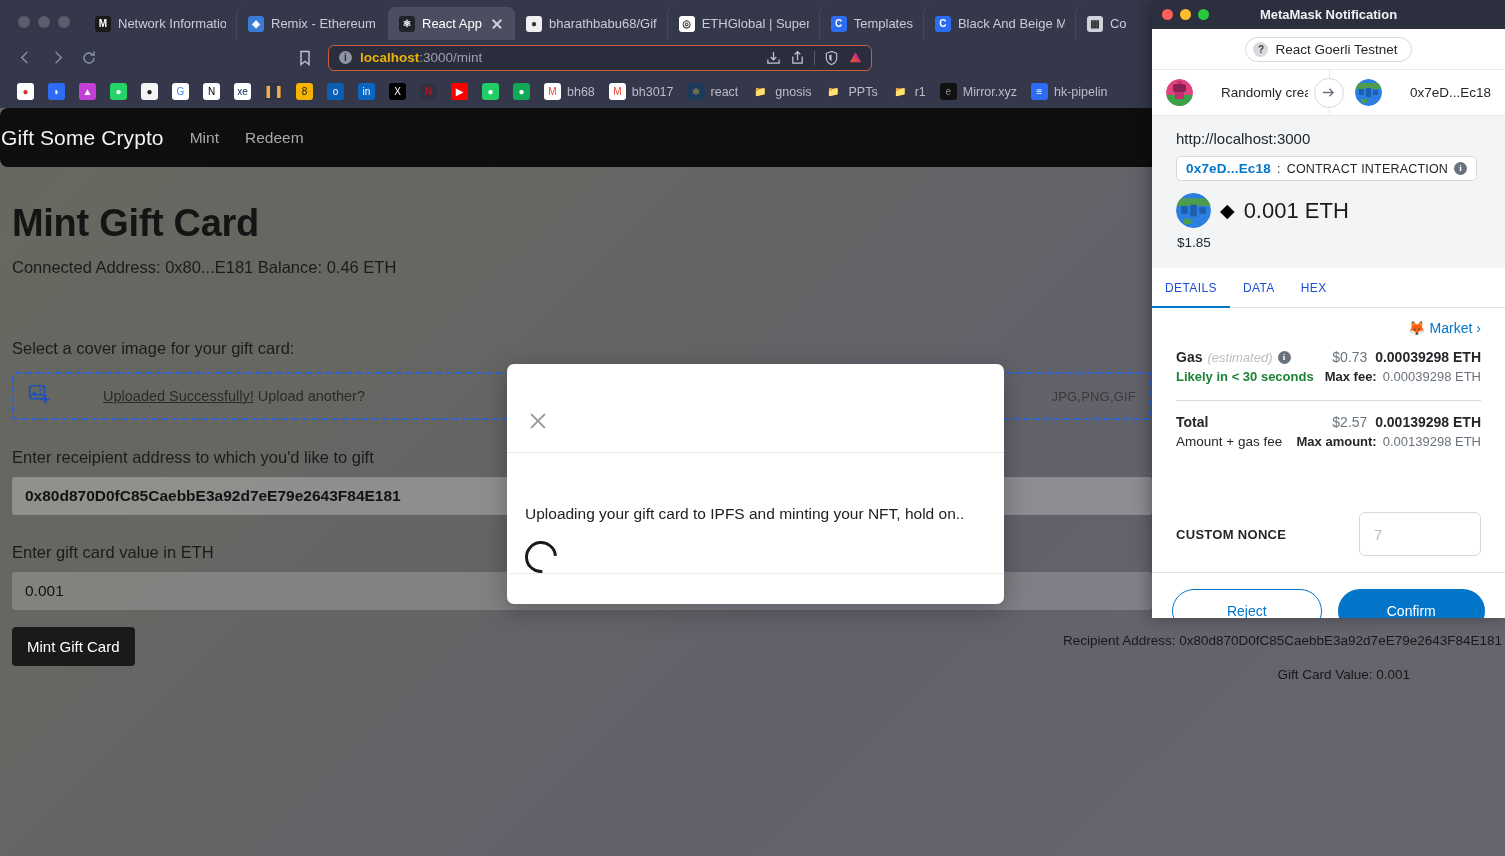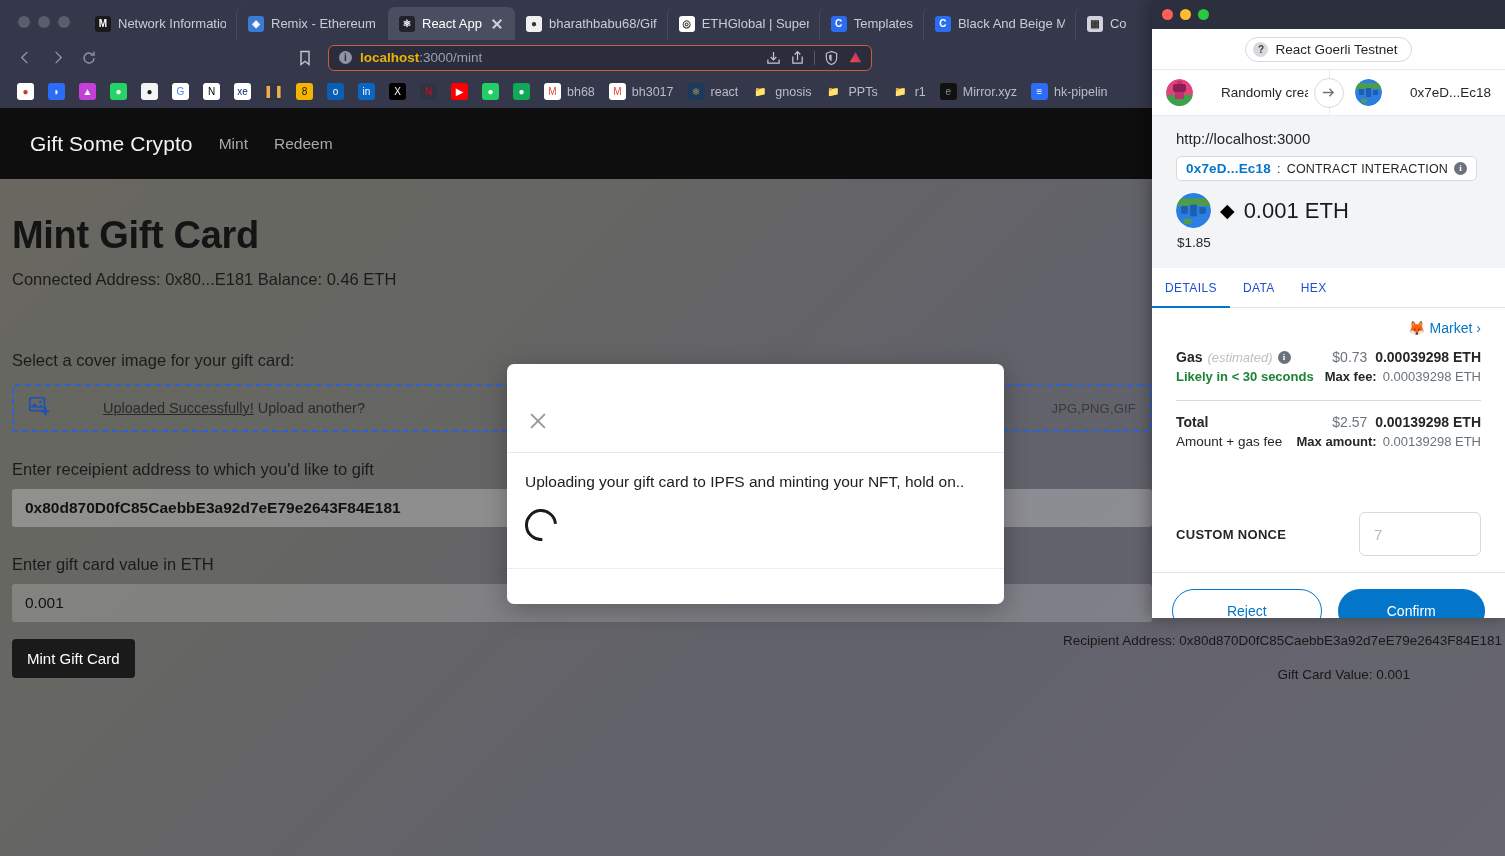"MetaMask Notification" div.mm-title-text { html: none -> <div>MetaMask Notification</div> }
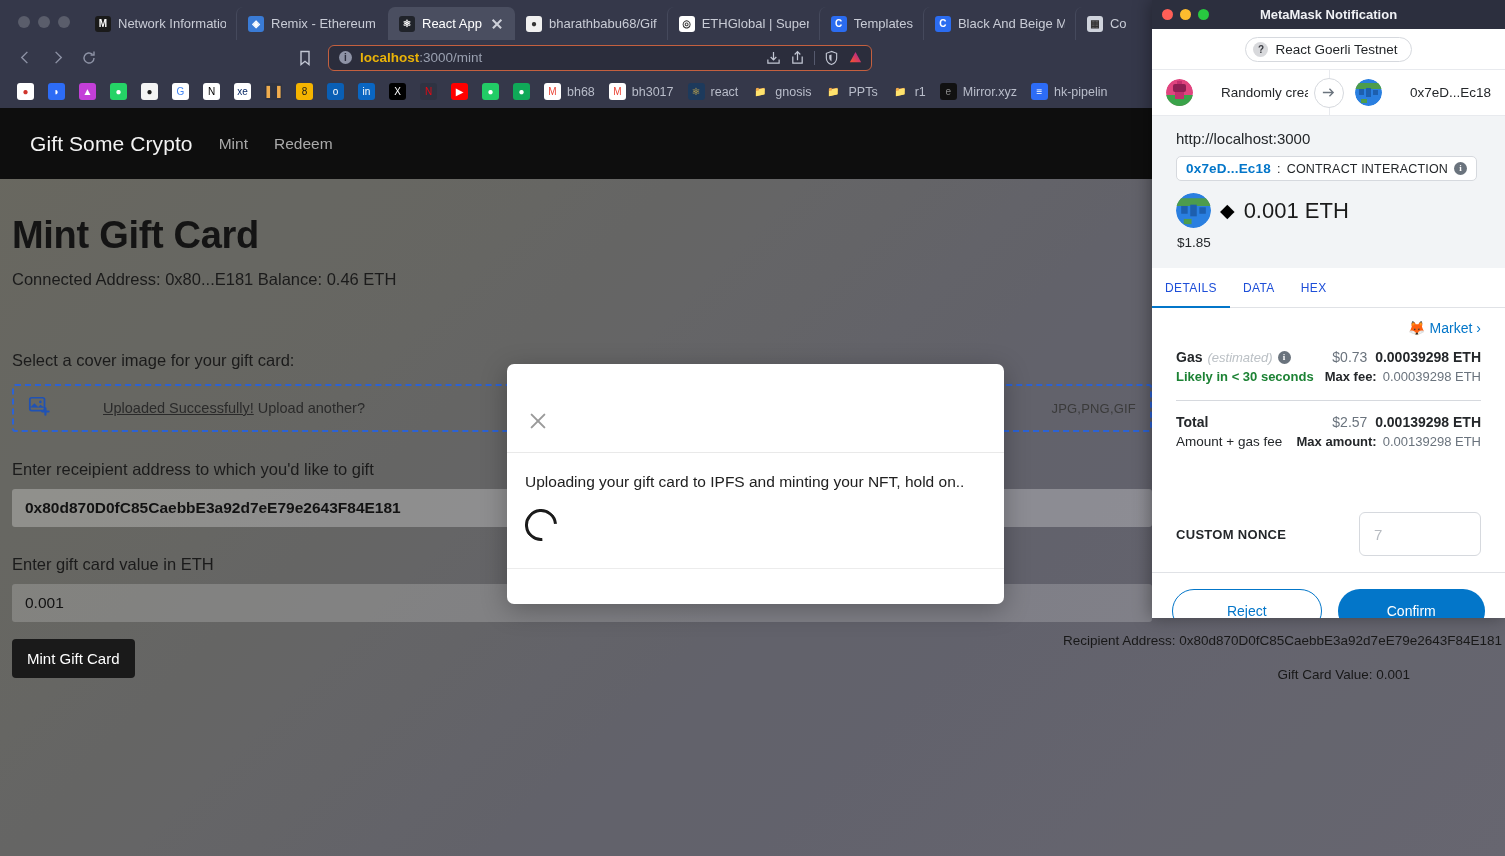"Gift Some Crypto" .navbar { border-radius: none -> 8px; height: 71px -> 59px; padding: 0 30px -> 0 1px }
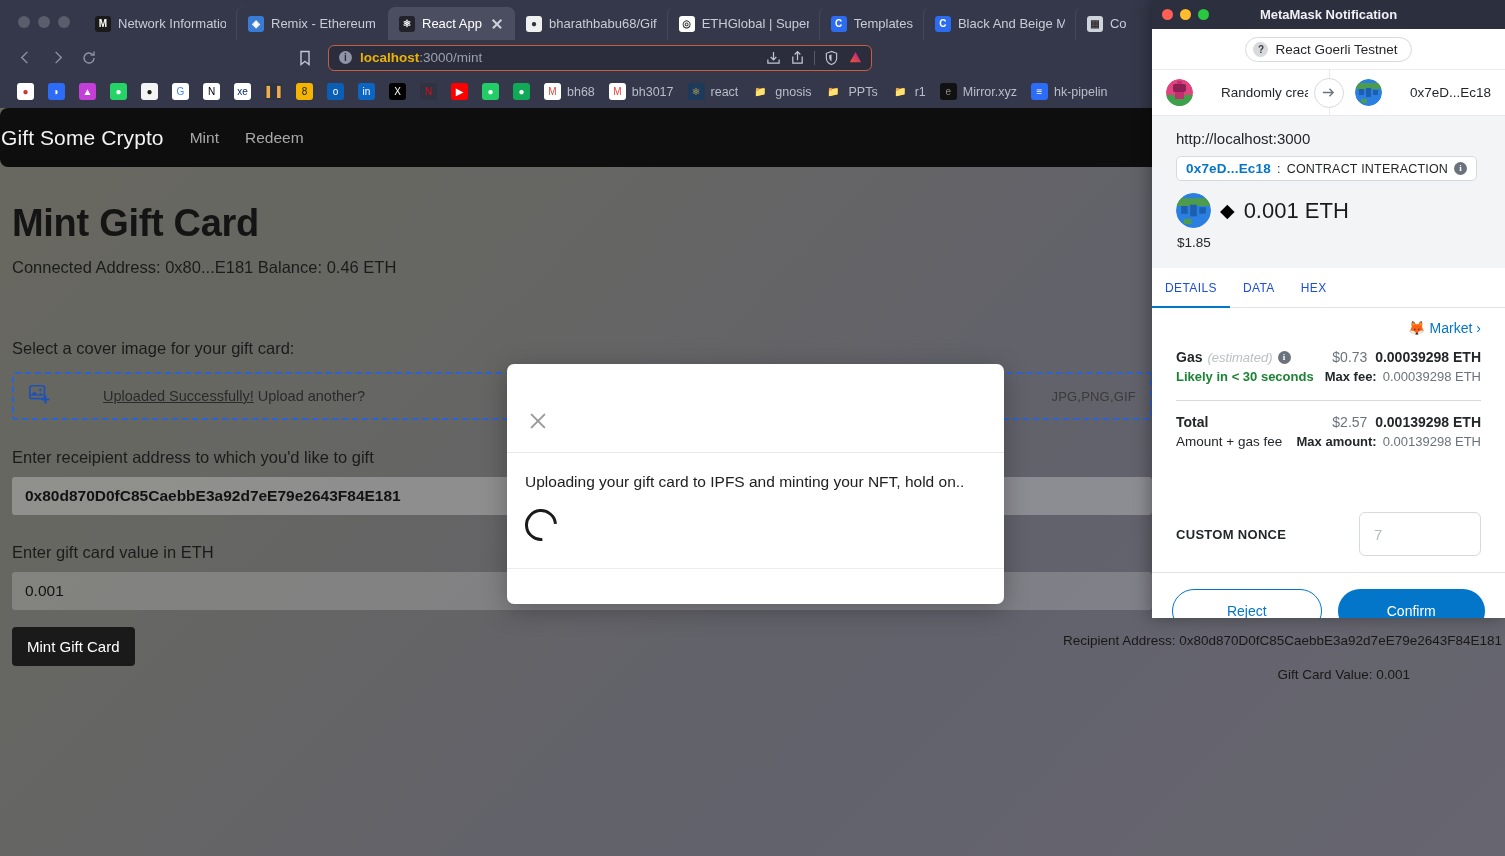"Uploading your gift card to" .modal-msg { margin-top: none -> 32px }
